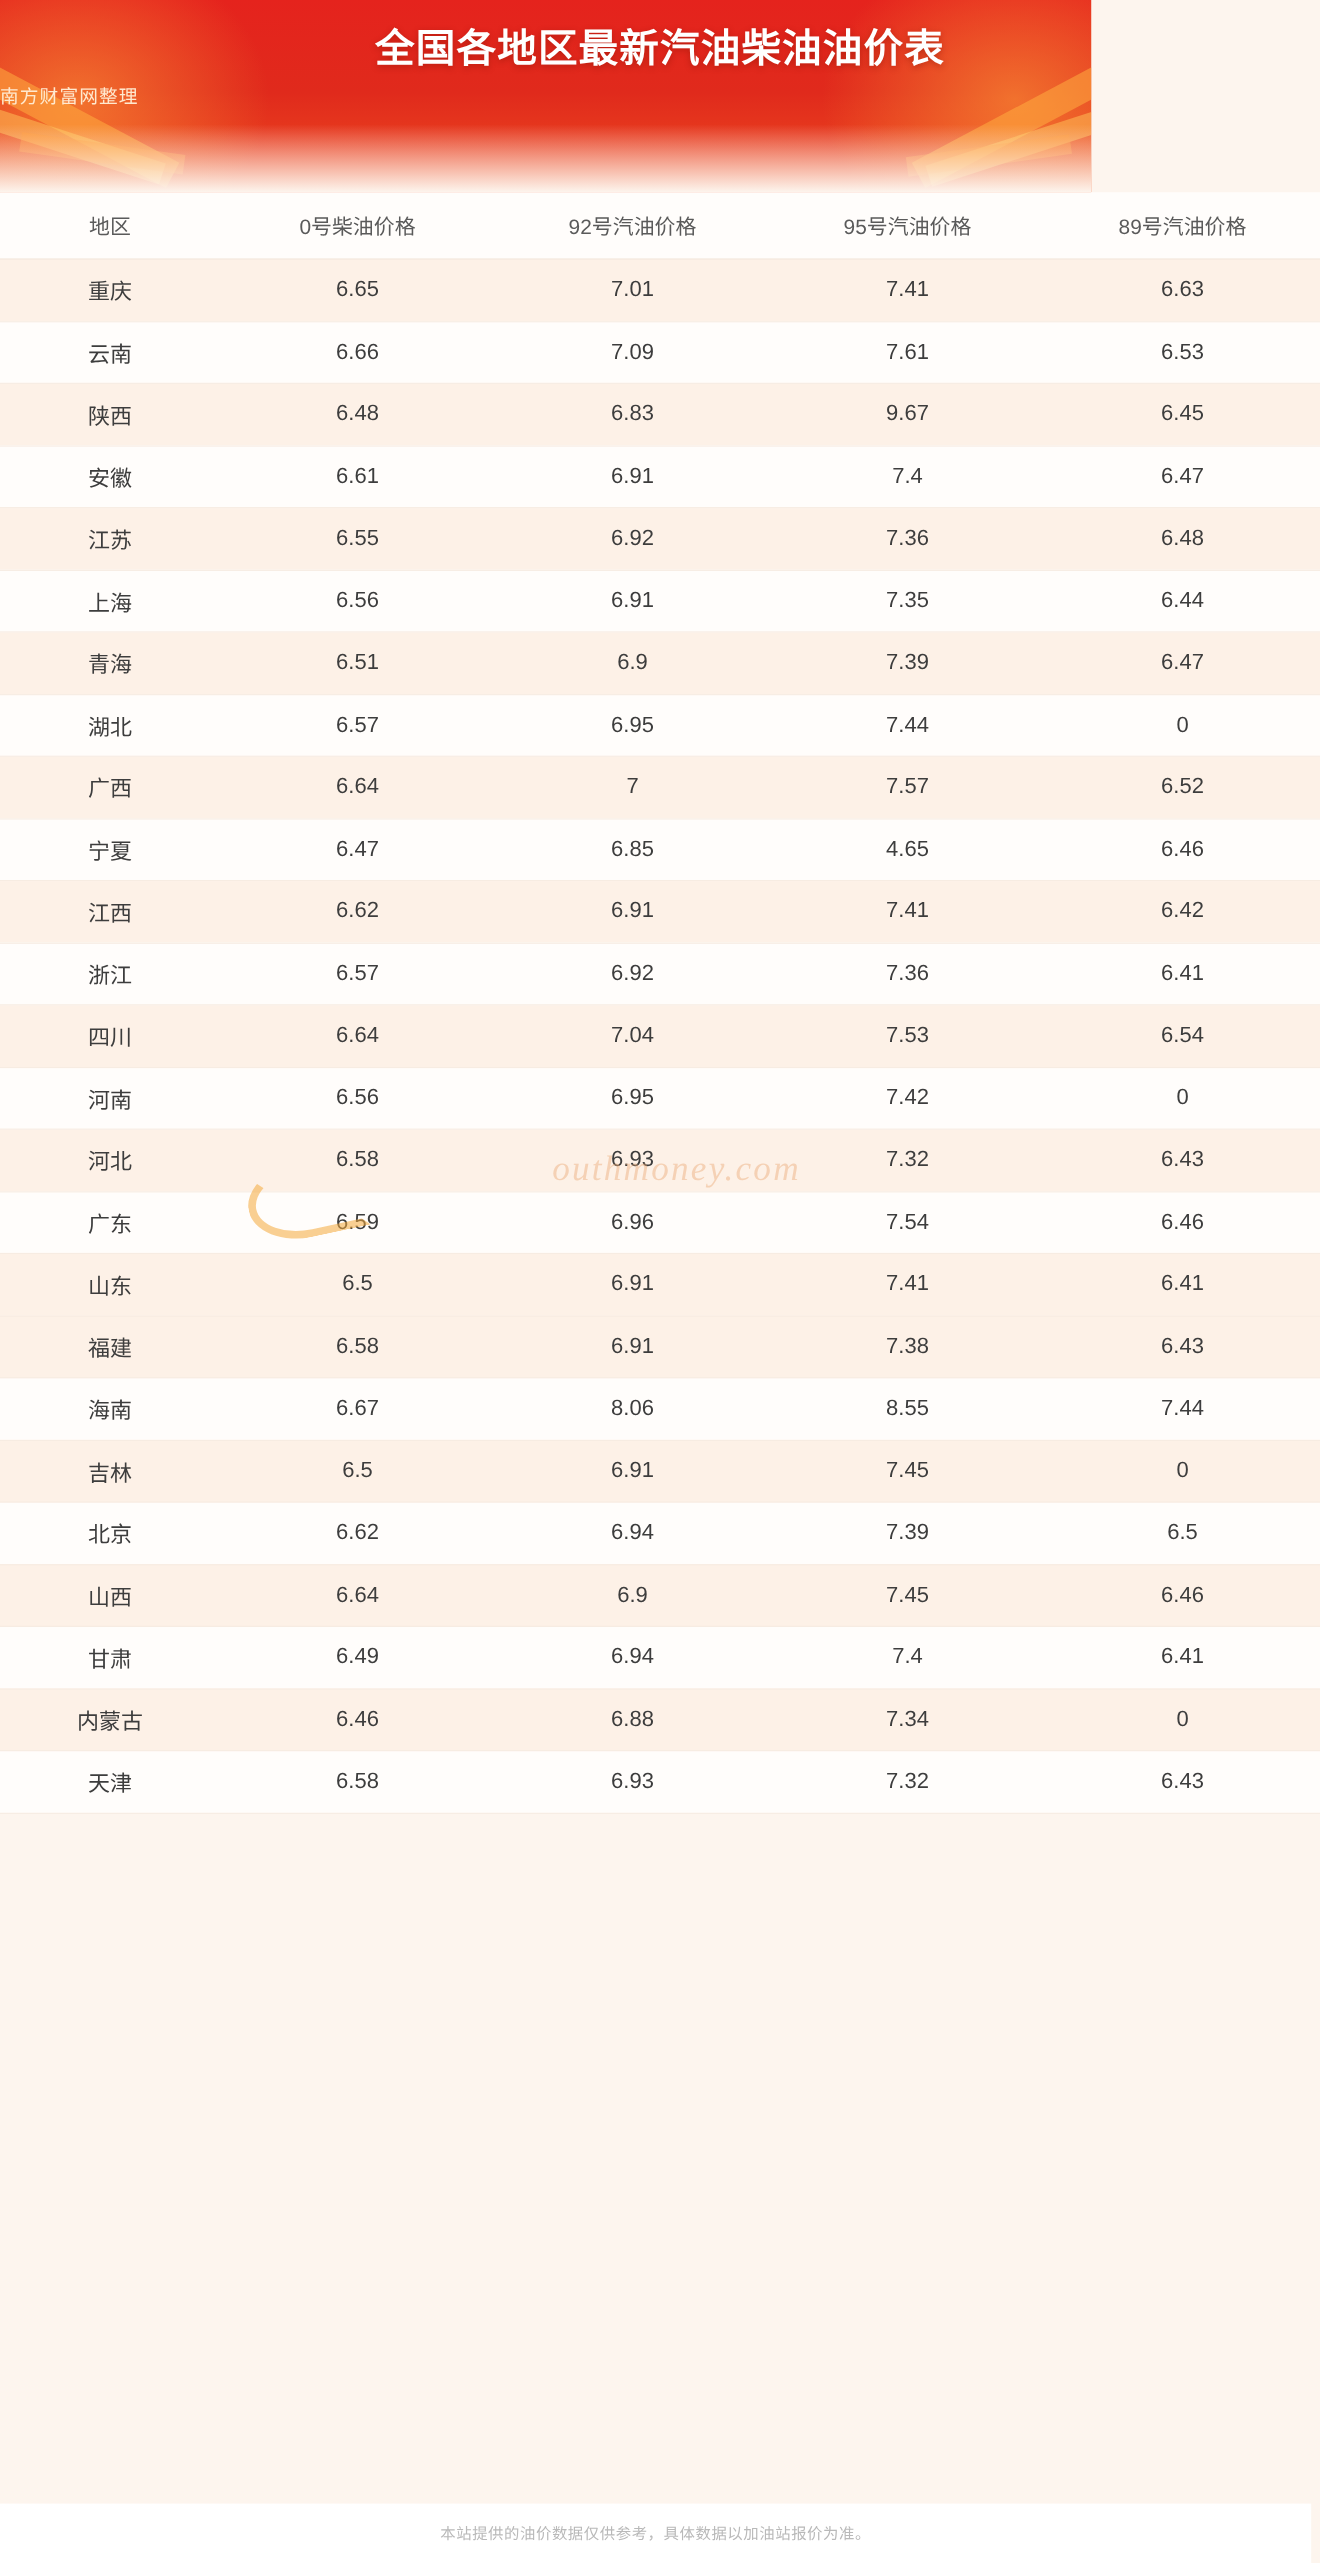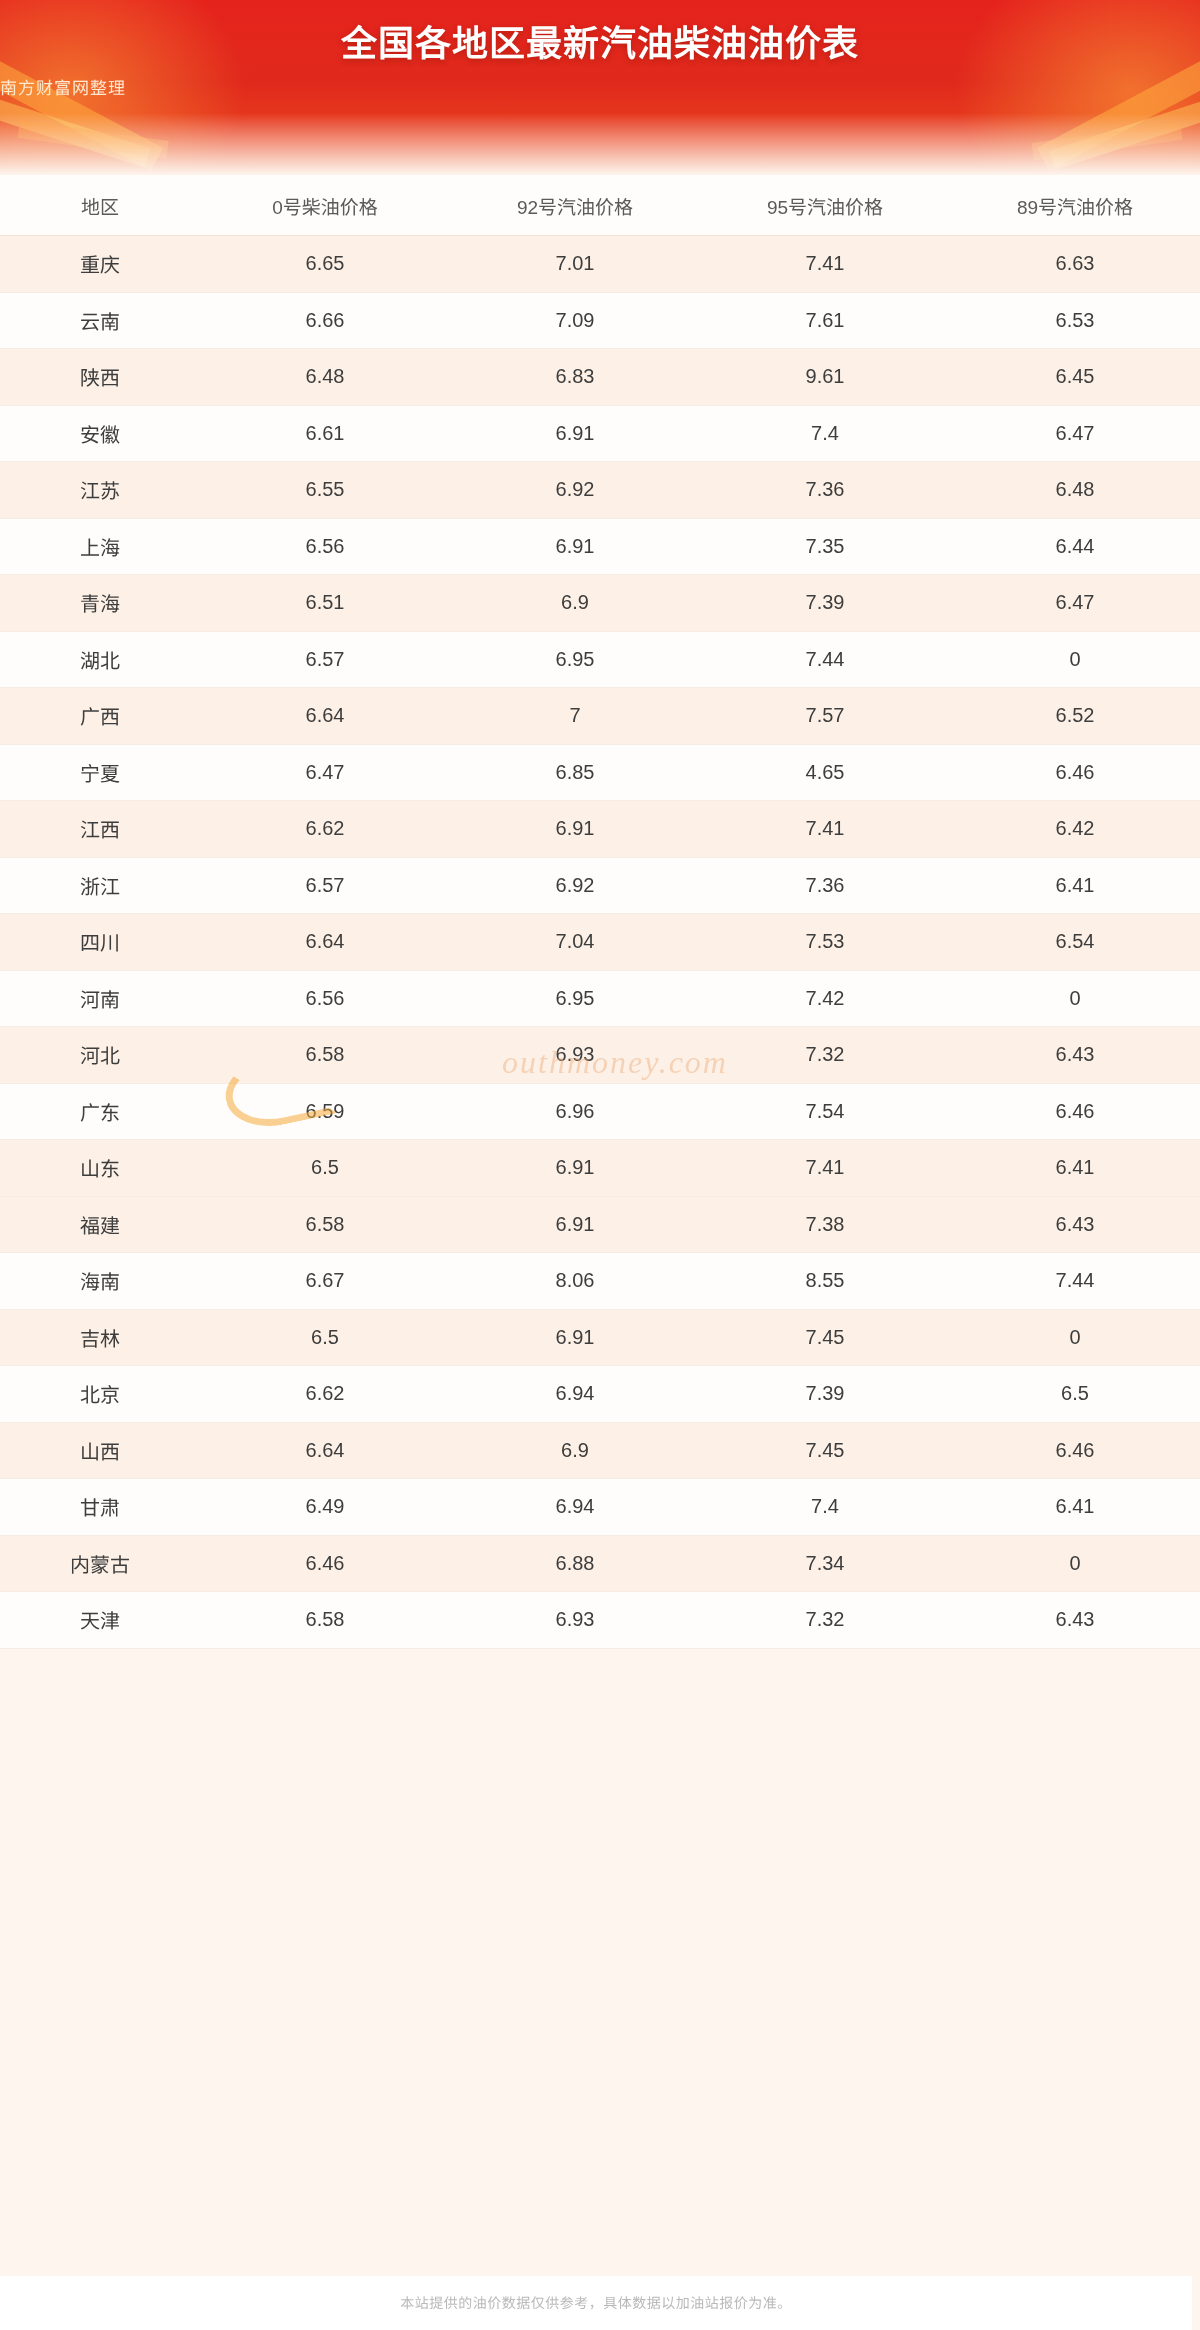"全国各地区最新汽油柴油油价表" .banner { width: 1200px -> 992px }
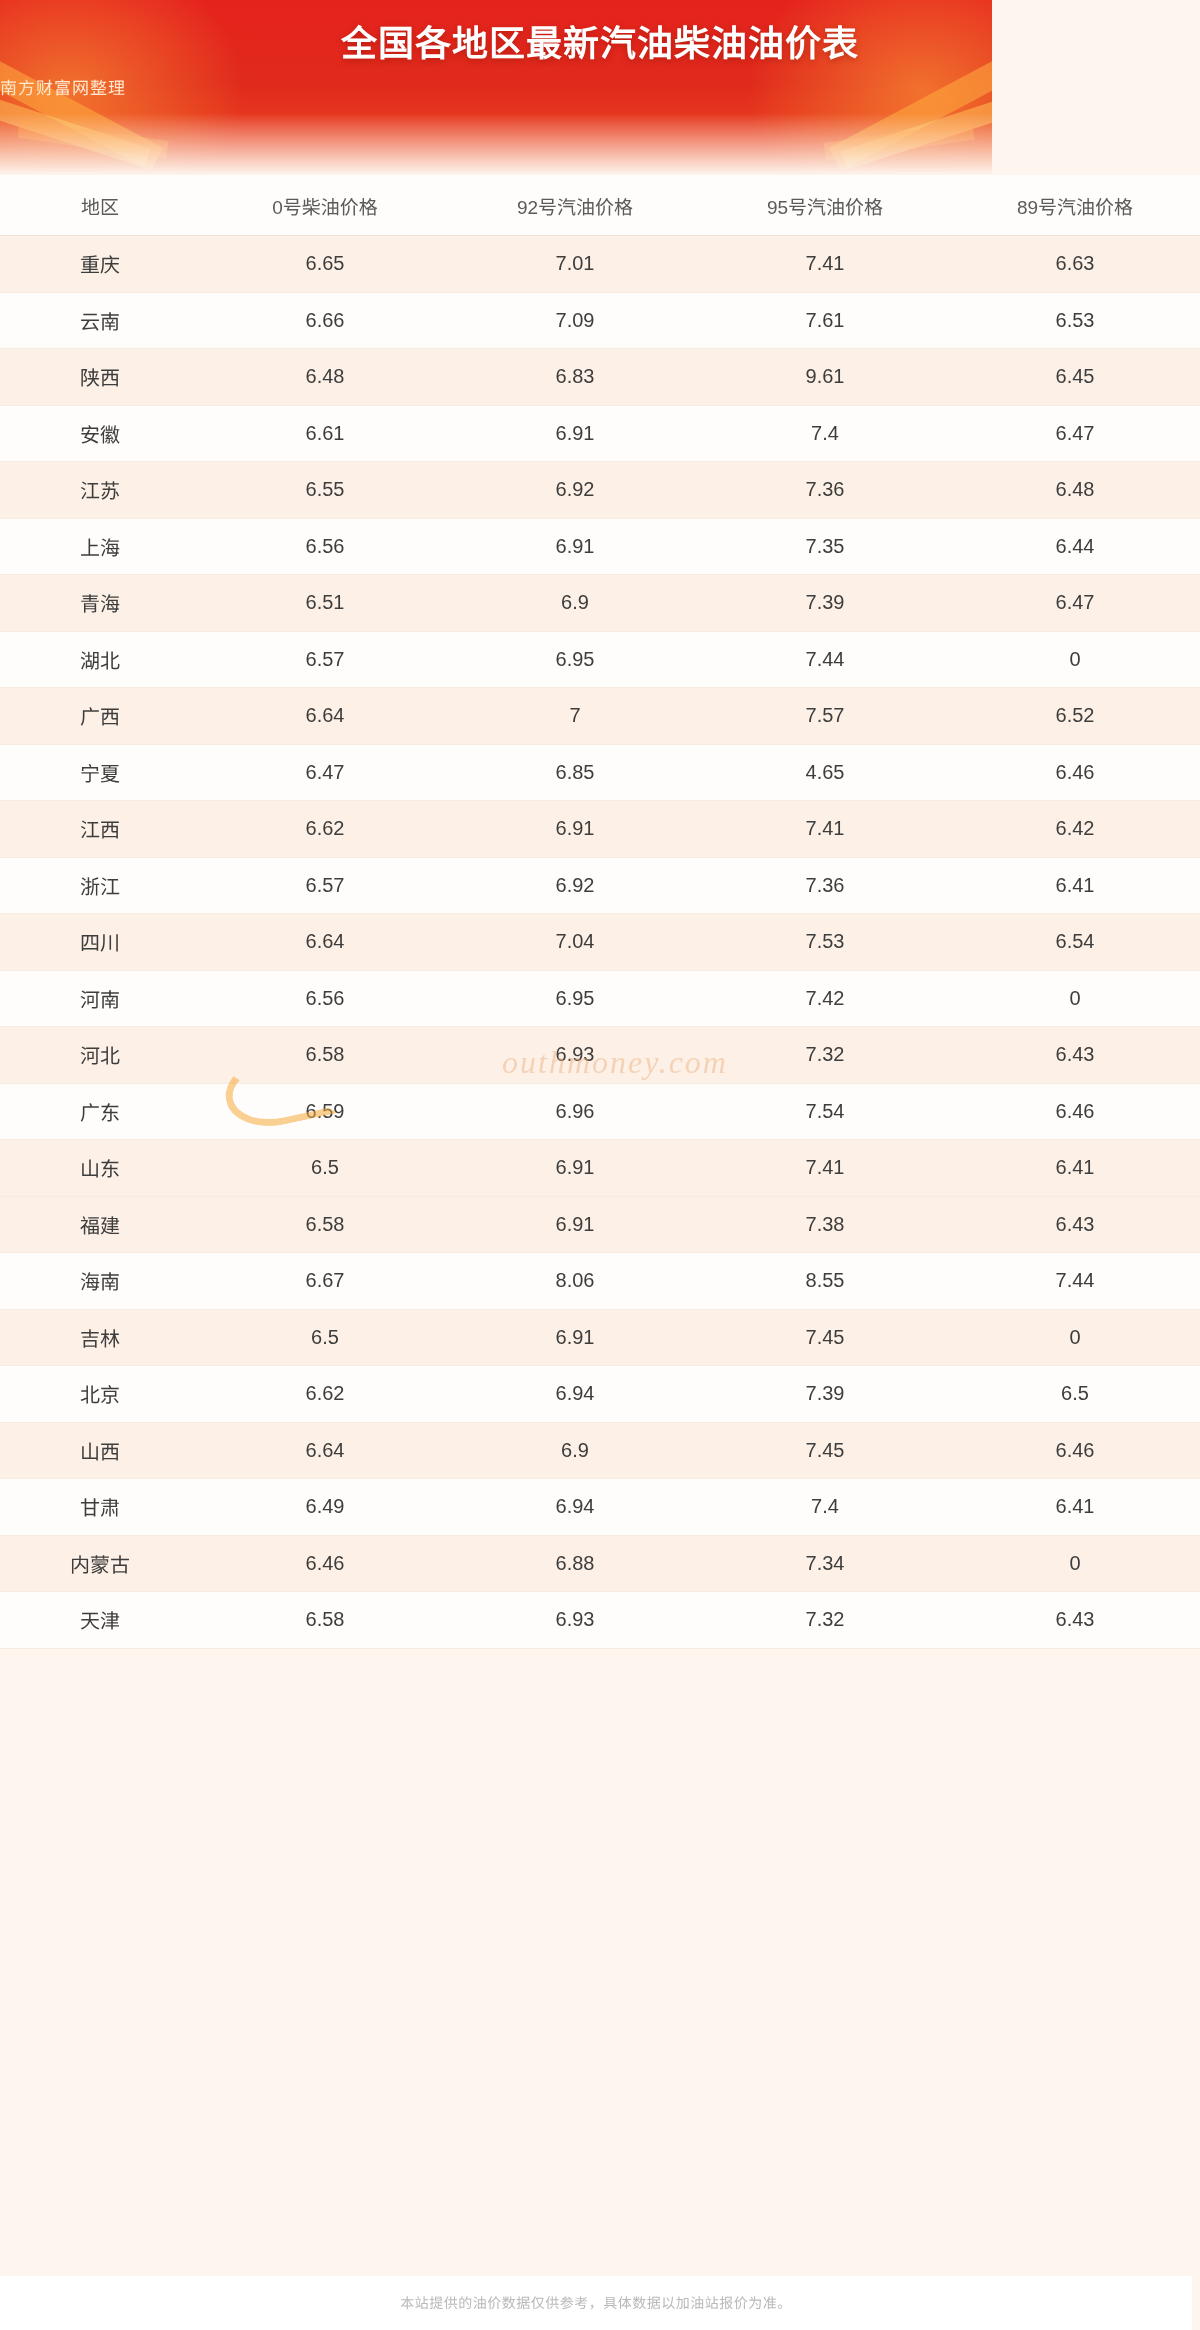"9.61" td { text: 9.61 -> 9.67 }
